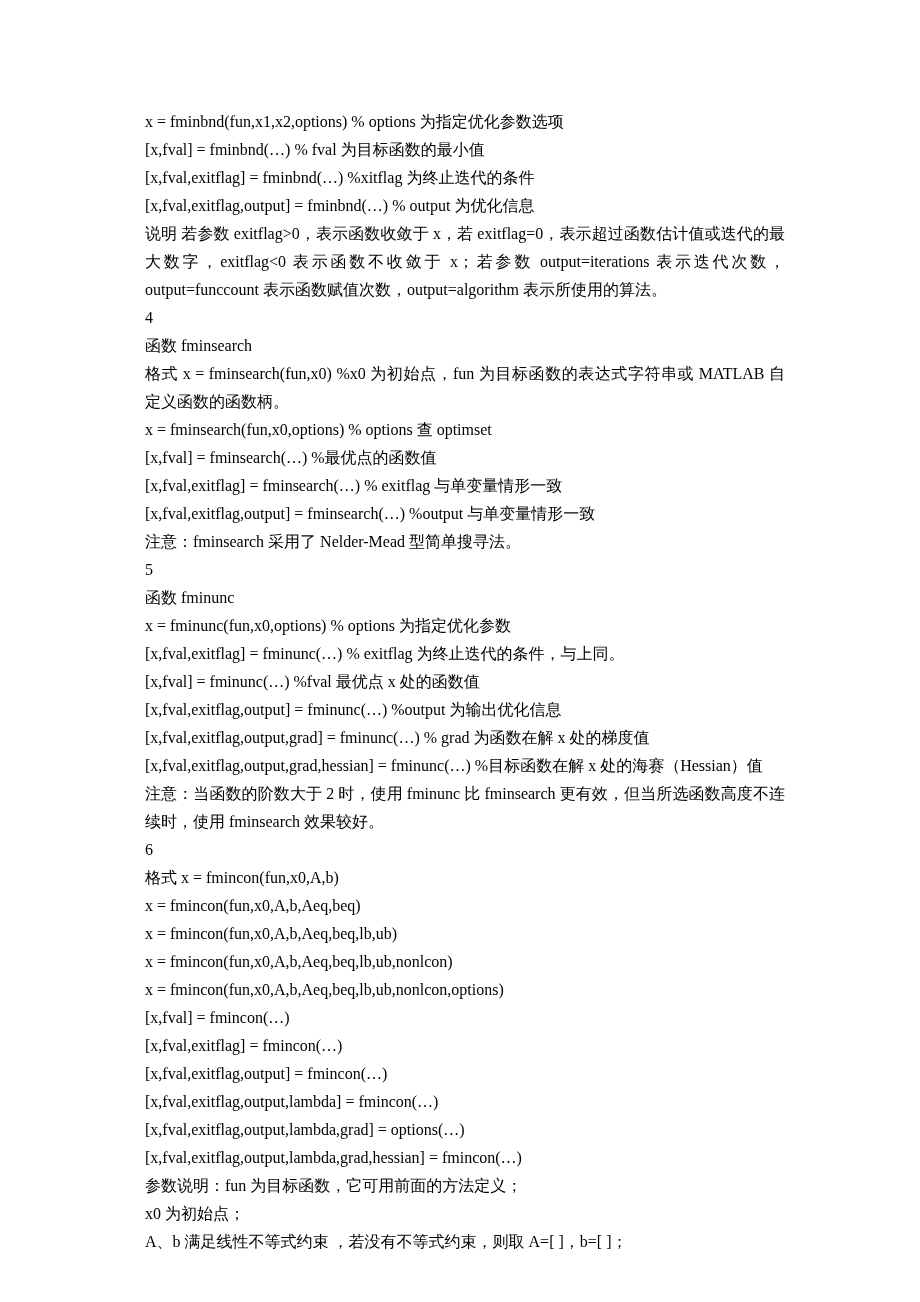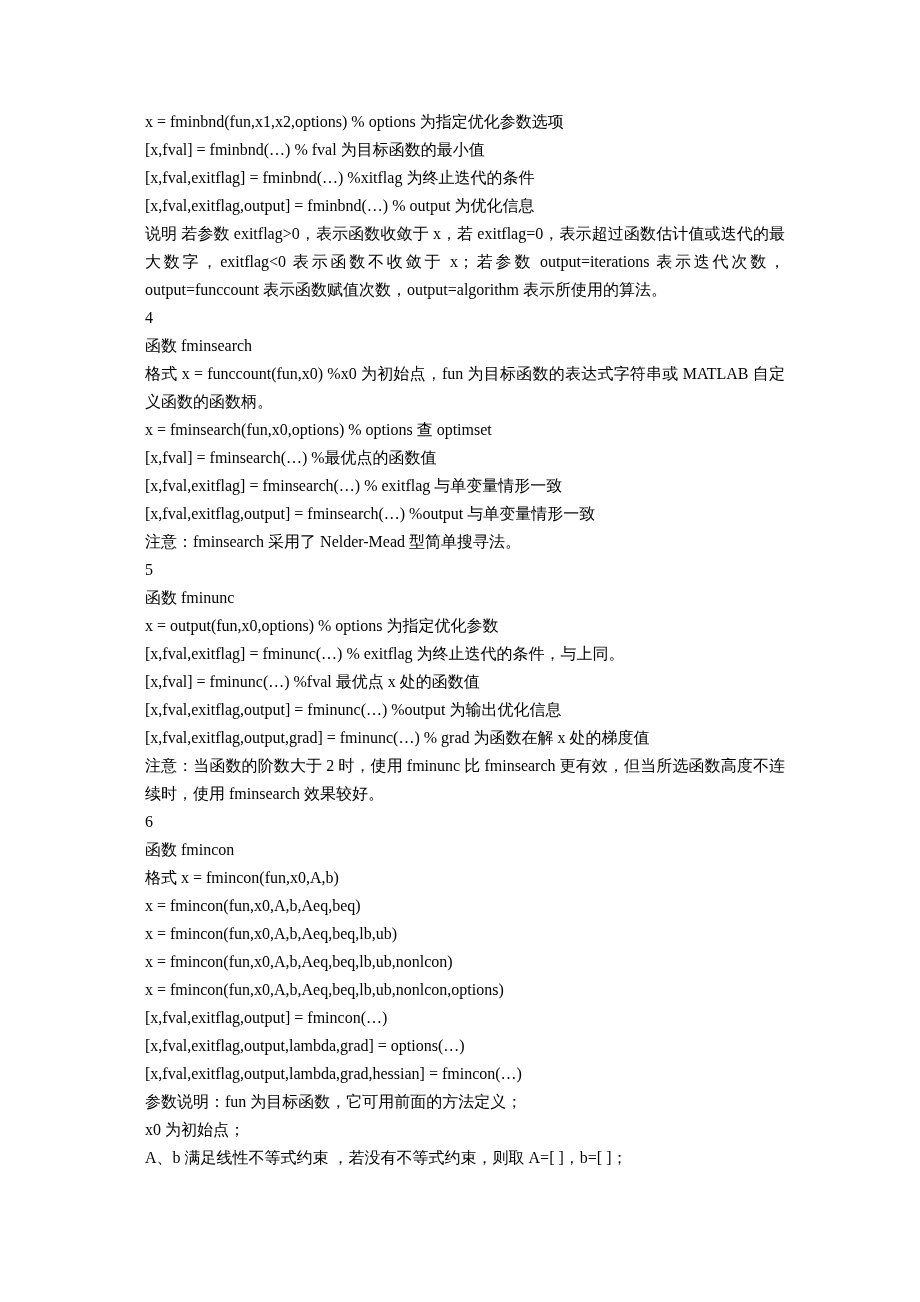"格式 x = funccount(fun,x0) %x0" p.line { text: funccount -> fminsearch }
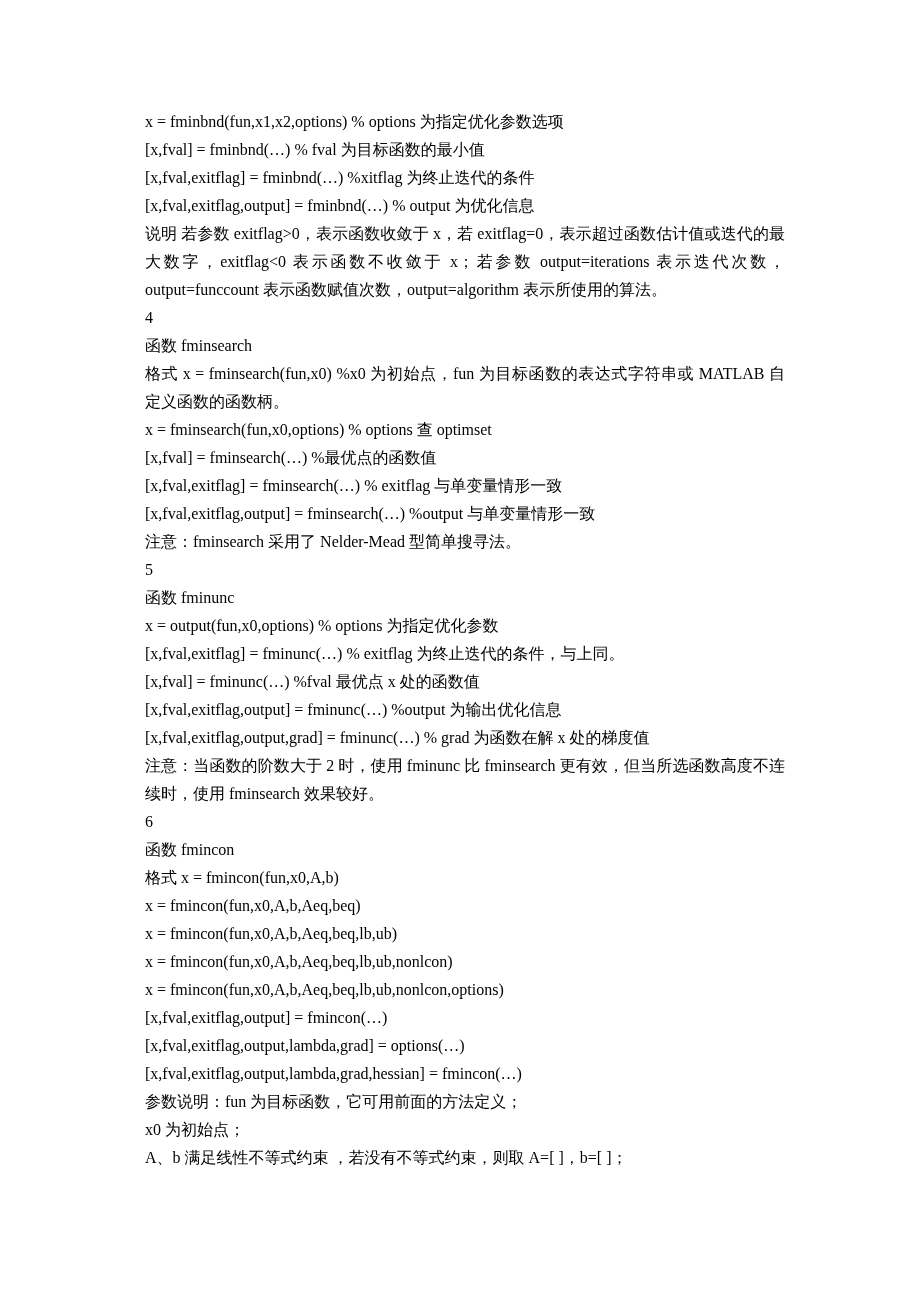"x = output(fun,x0,options) % options" p.line { text: output -> fminunc }
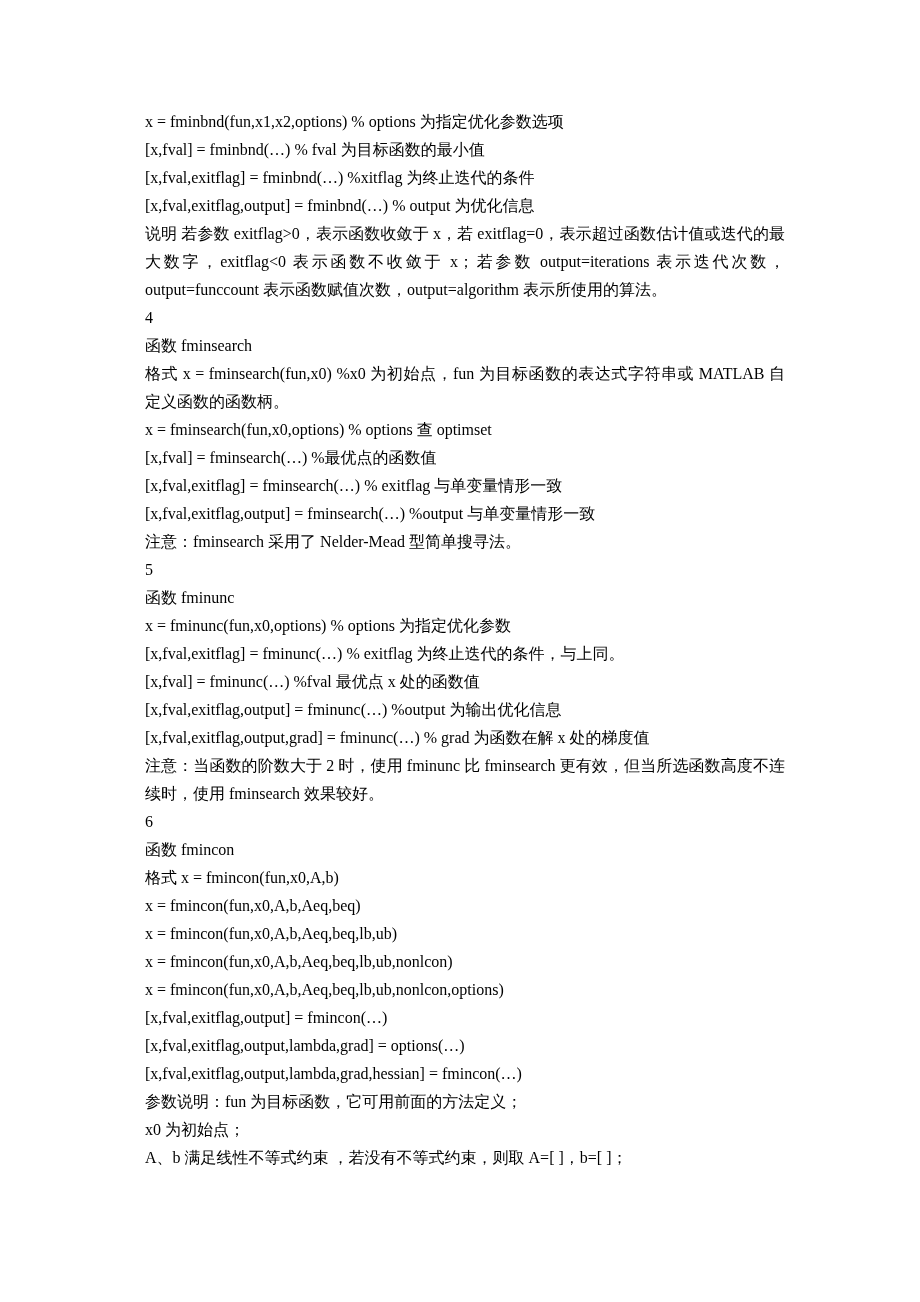"[x,fval,exitflag,output,grad,hessian] =" p.line { html: none -> <p>[x,fval,exitflag,output,grad,hessian] = fminunc(…) %目标函数在解 x 处的海赛（Hessian）值</p> }
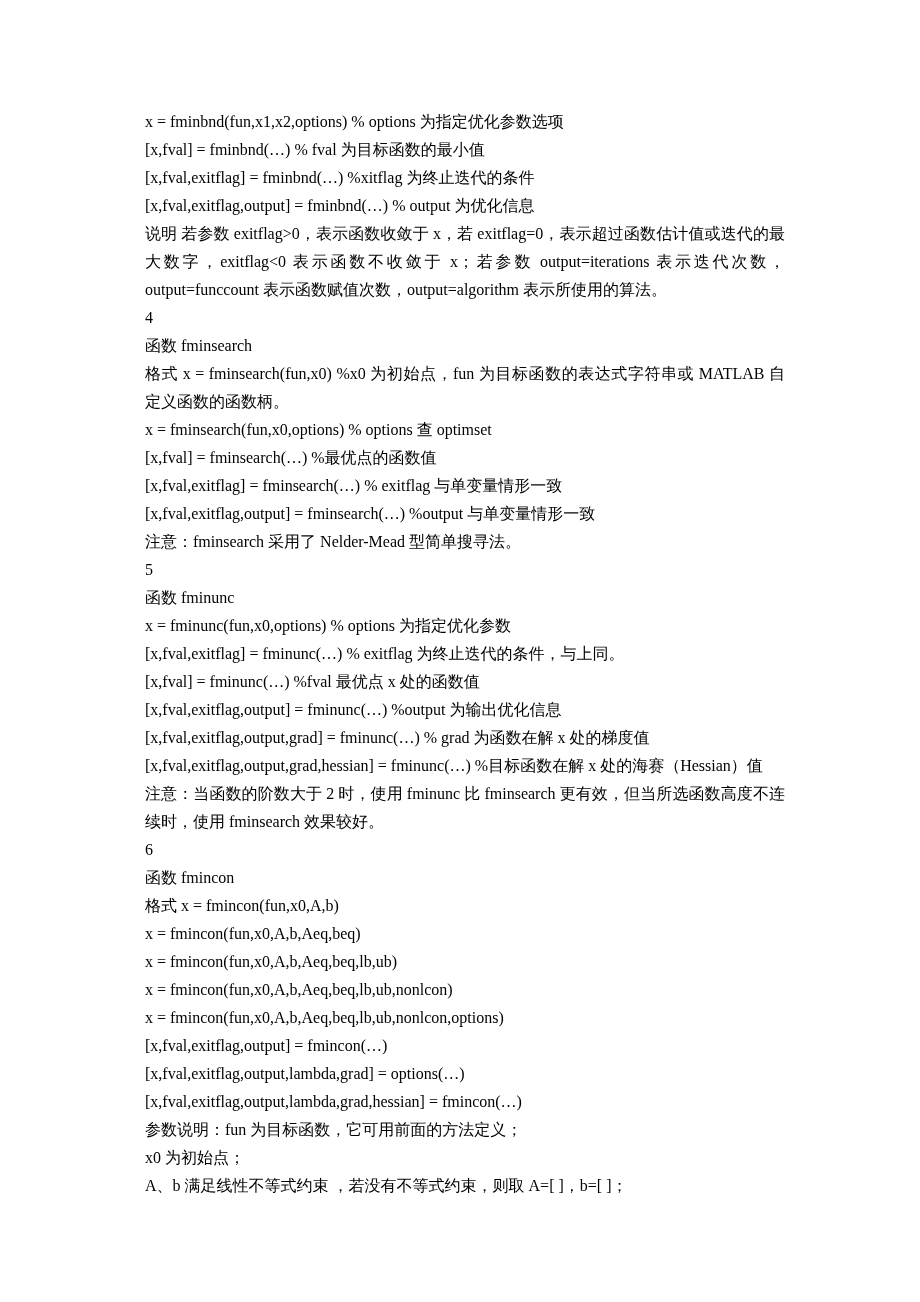"函数 fmincon" p.line { html: <p>函数 fmincon</p> -> none }
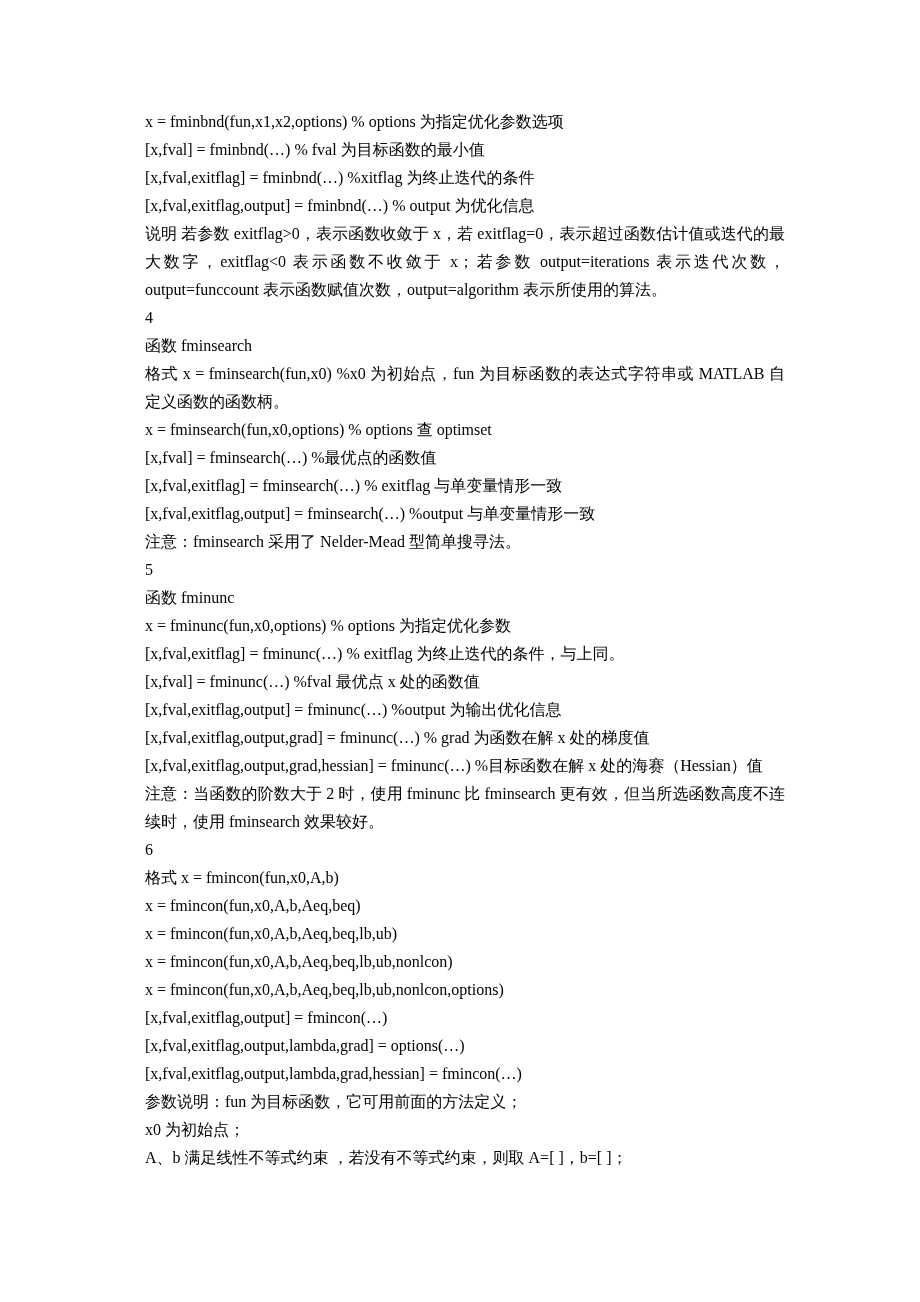"[x,fval] = fmincon(…)" p.line { html: none -> <p>[x,fval] = fmincon(…)</p> }
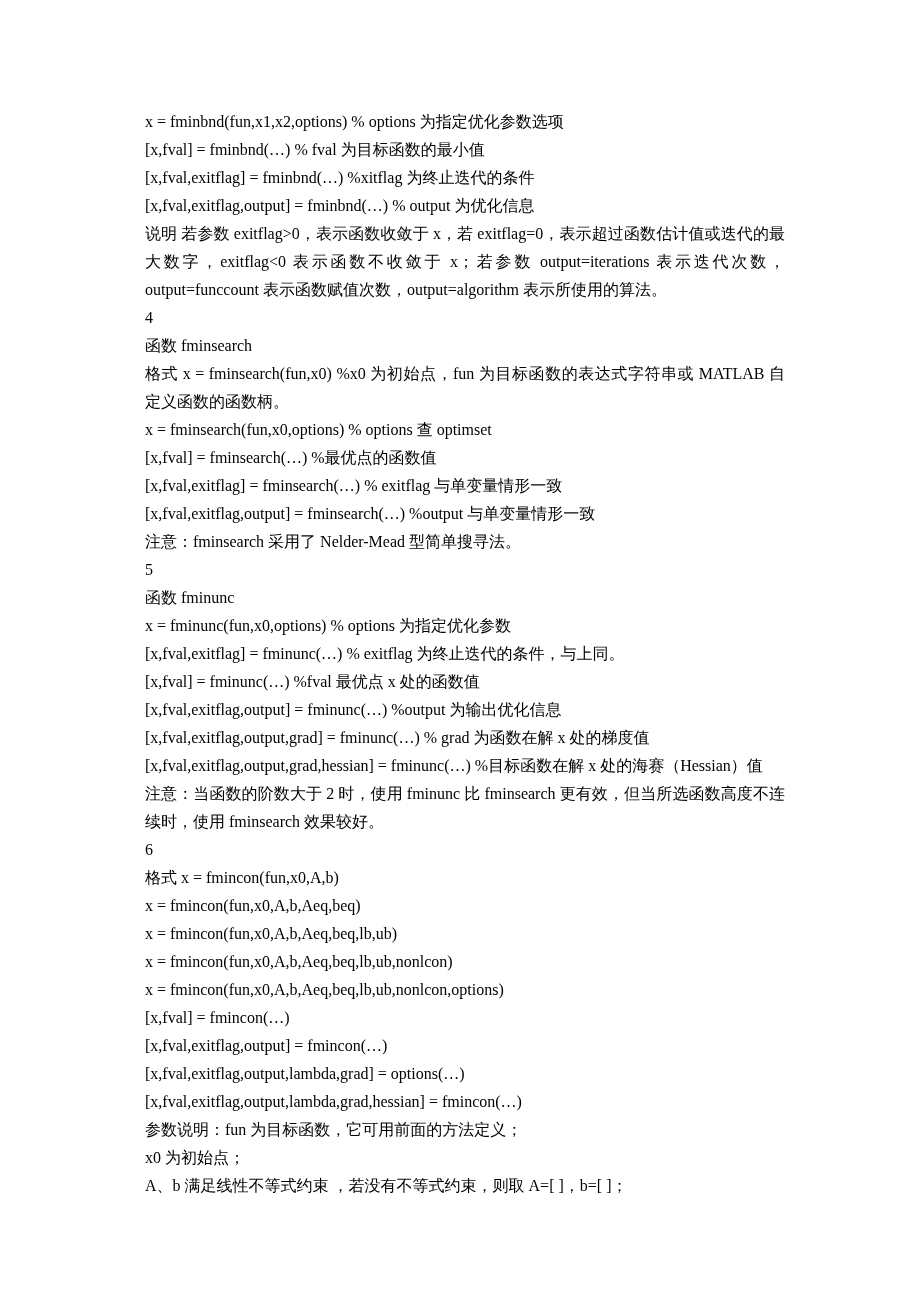"[x,fval,exitflag] = fmincon(…)" p.line { html: none -> <p>[x,fval,exitflag] = fmincon(…)</p> }
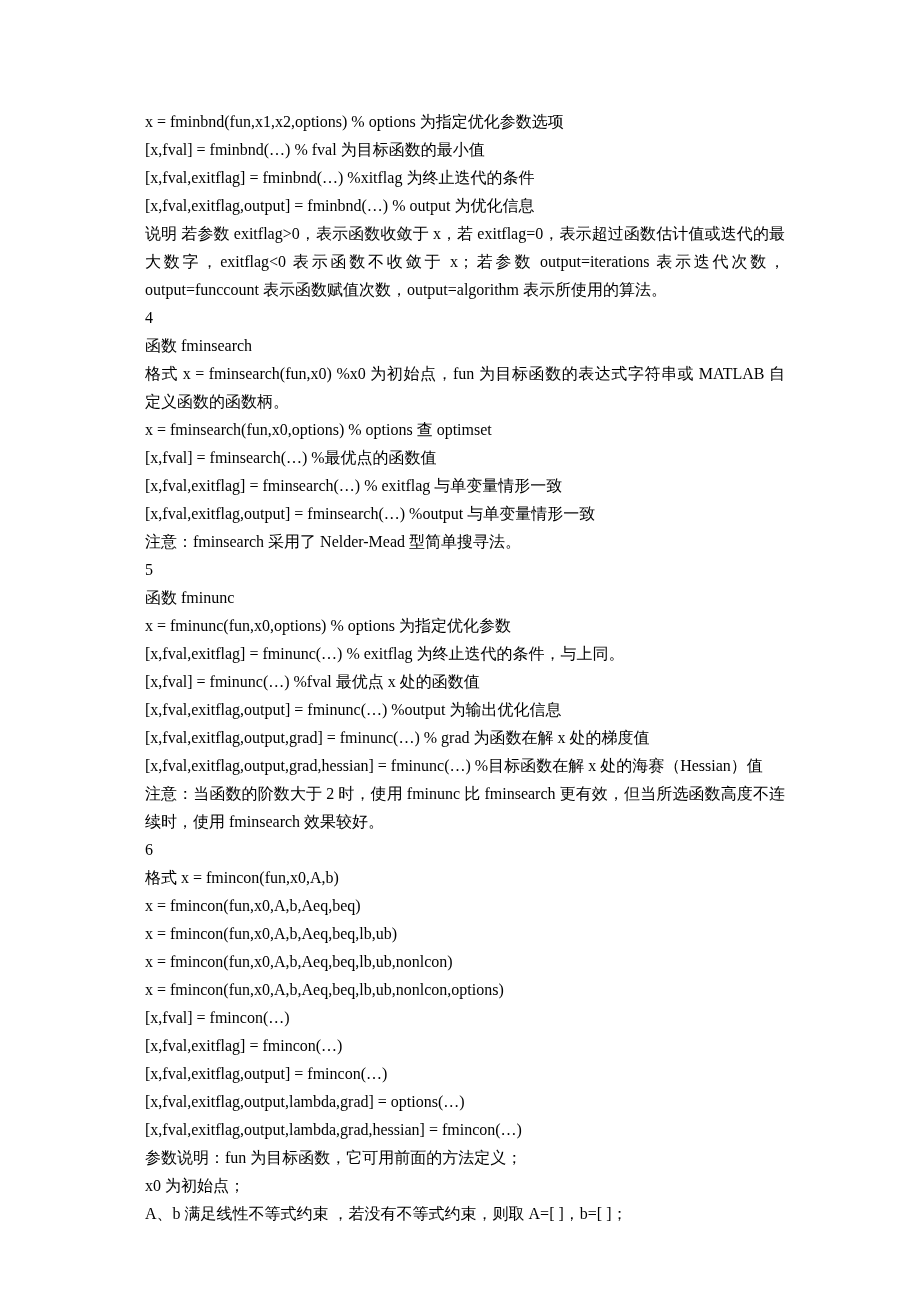"[x,fval,exitflag,output,lambda] =" p.line { html: none -> <p>[x,fval,exitflag,output,lambda] = fmincon(…)</p> }
